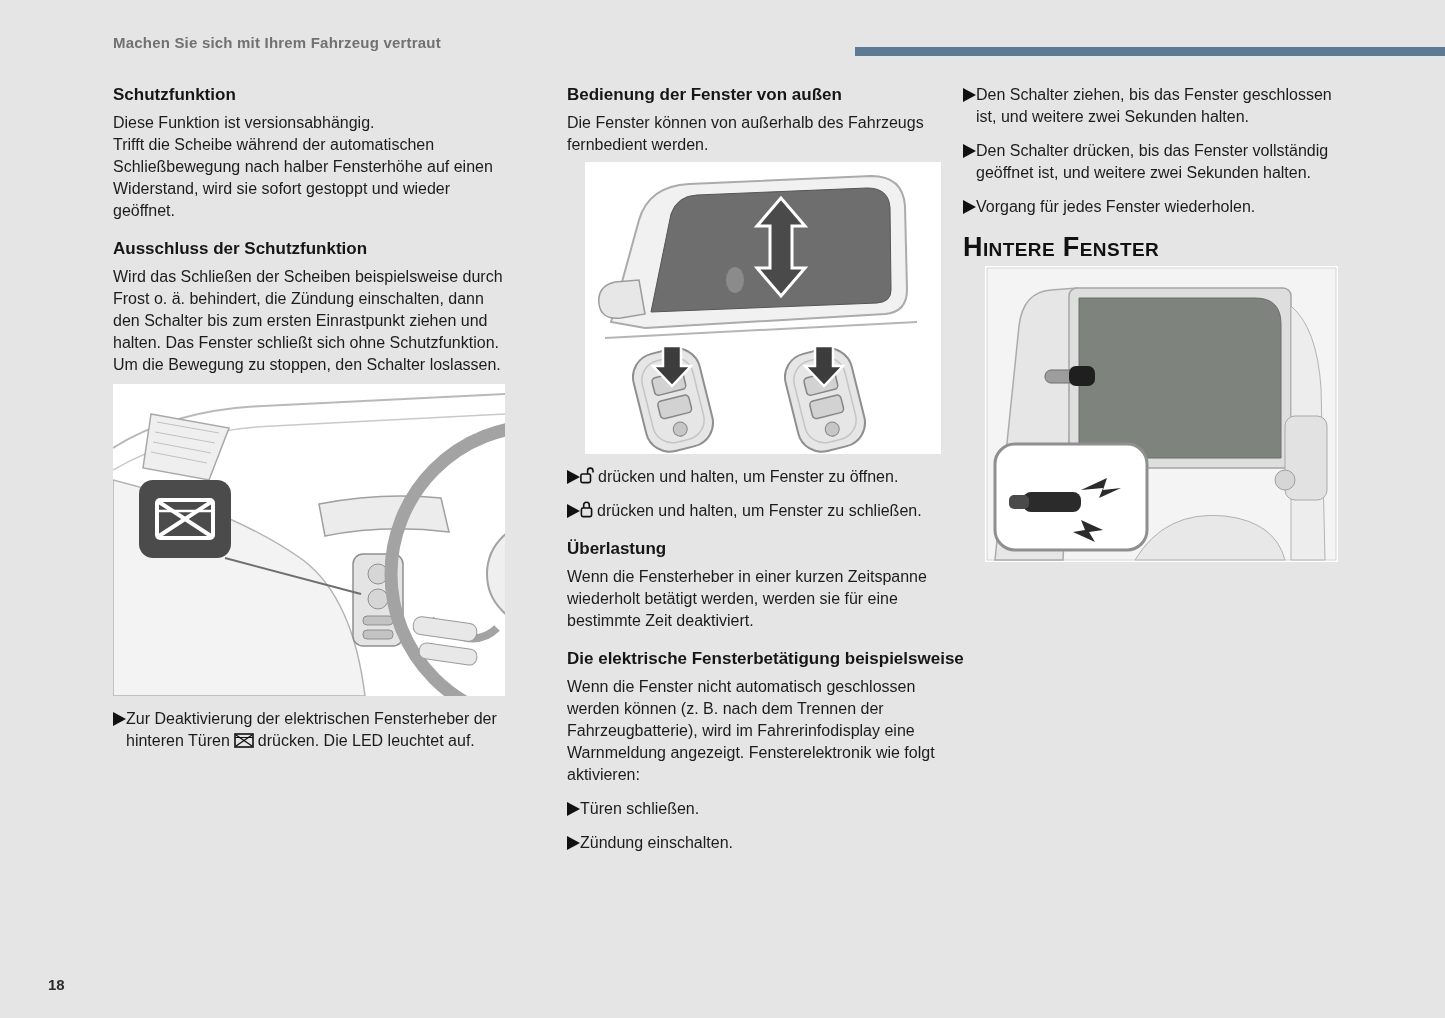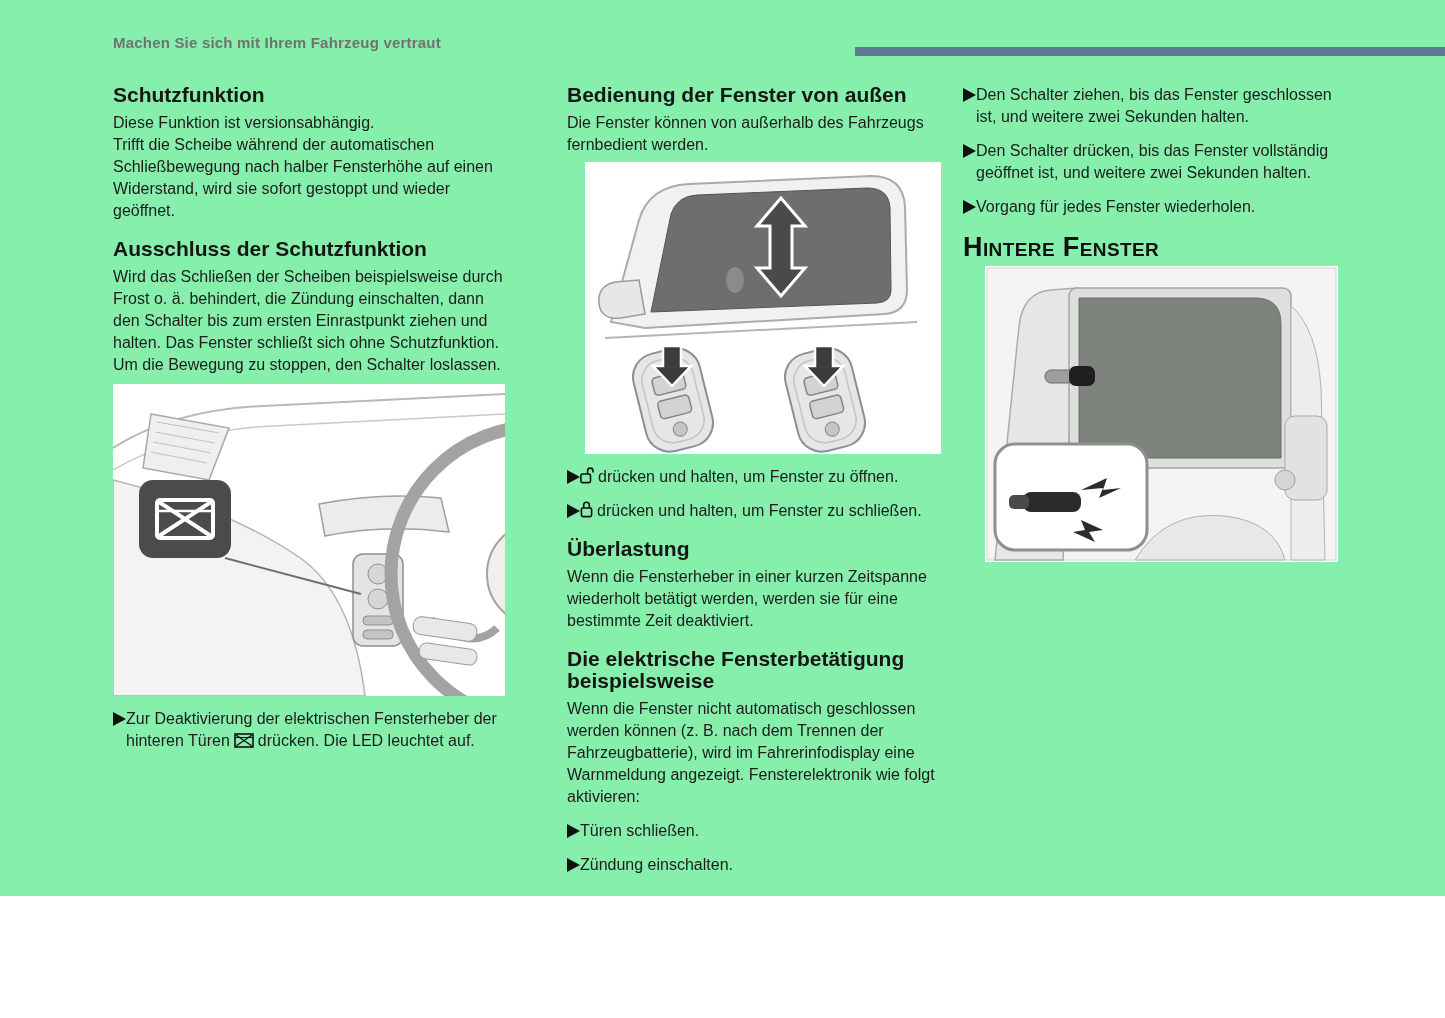"Machen Sie sich mit Ihrem" .page { background: #86efac -> #e5e5e5; height: 896px -> 1018px }
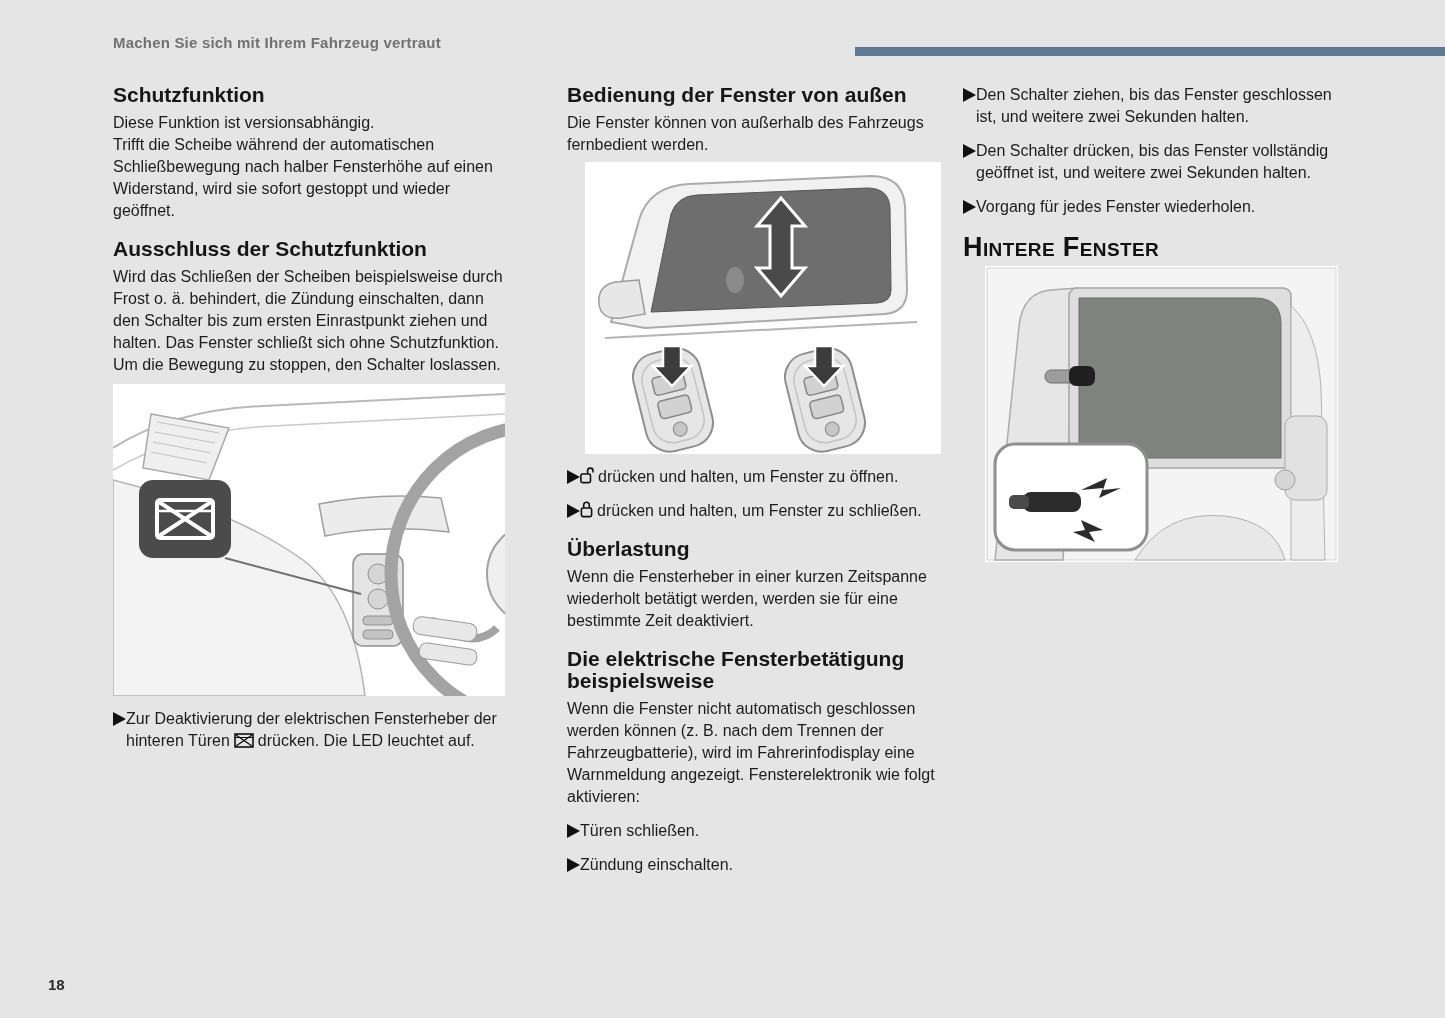"Schutzfunktion" .sec { font-size: 21px -> 17px }
